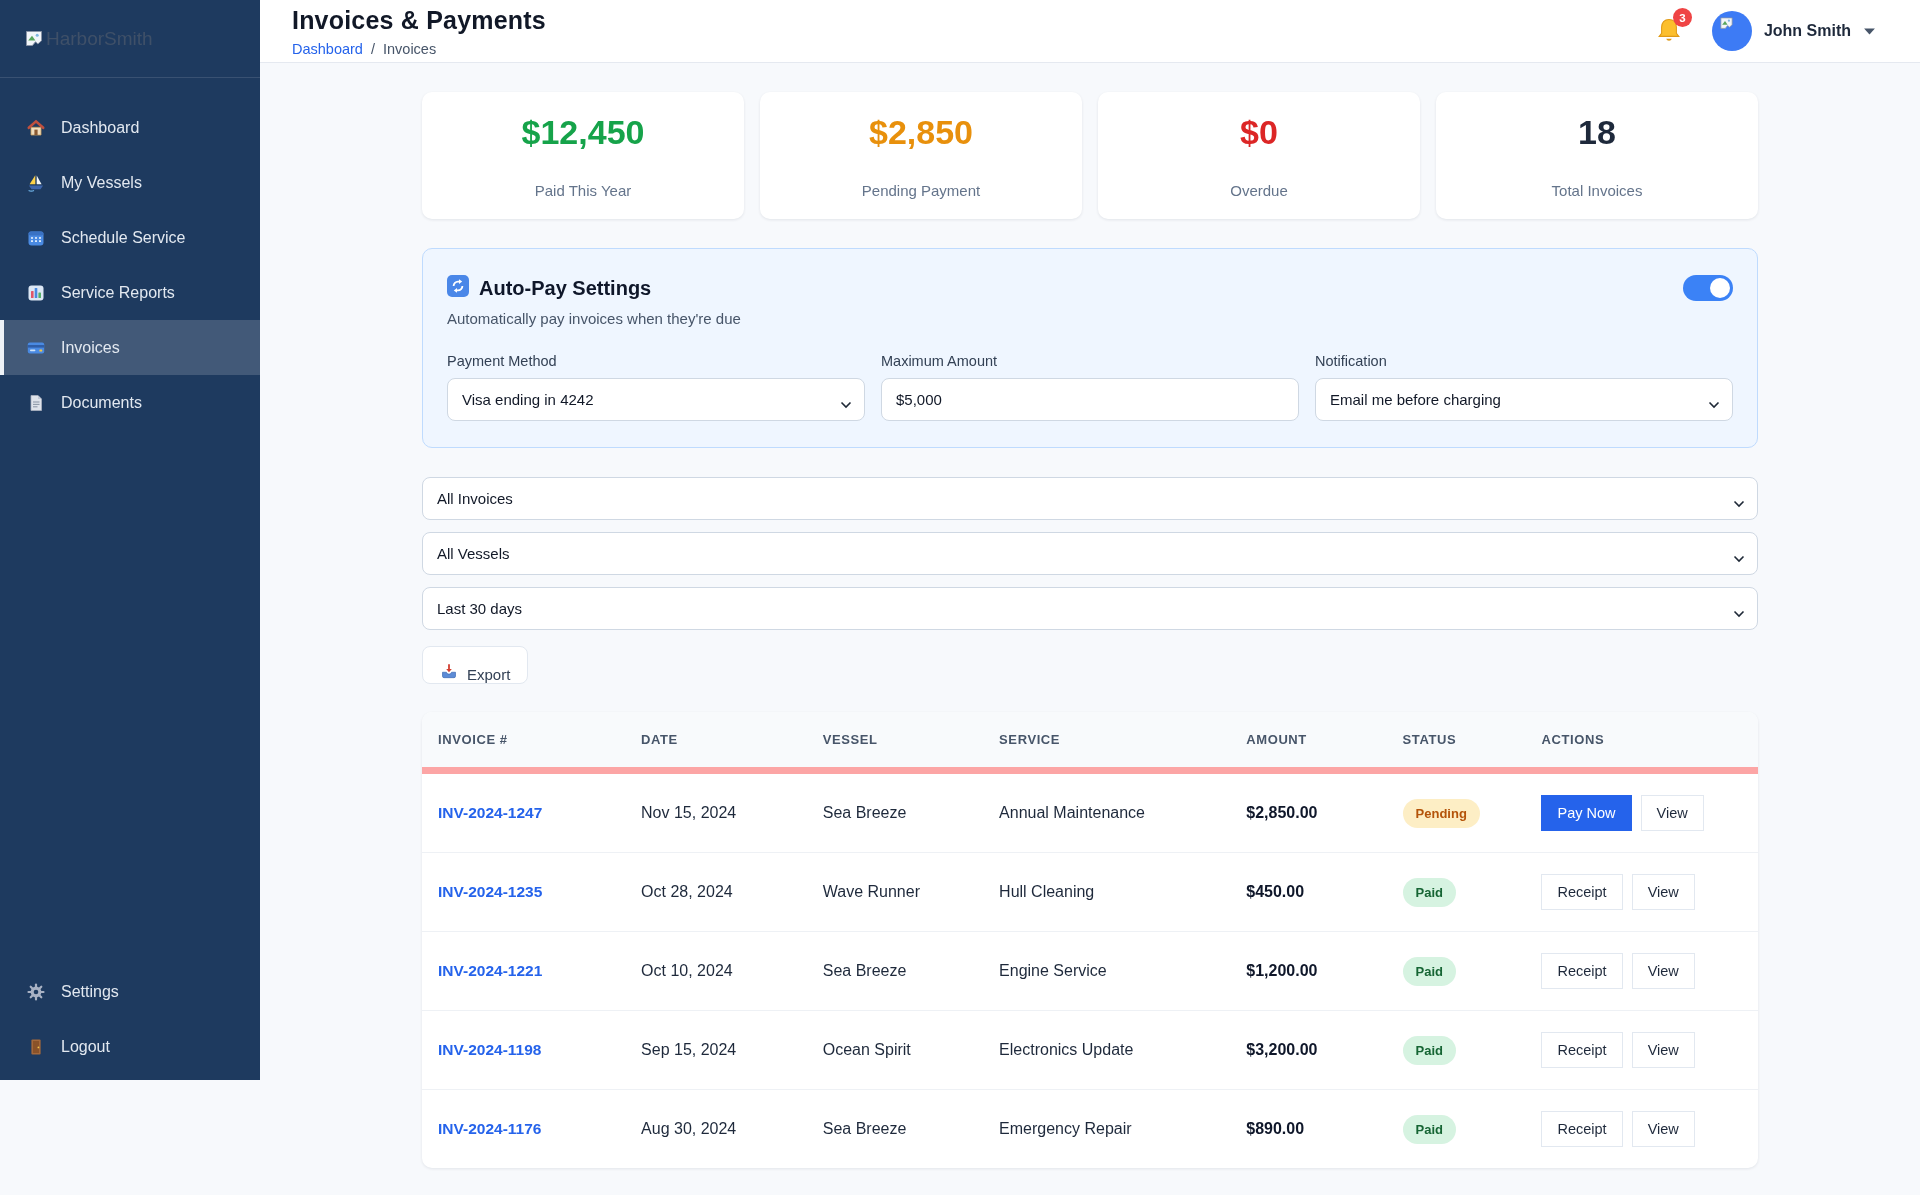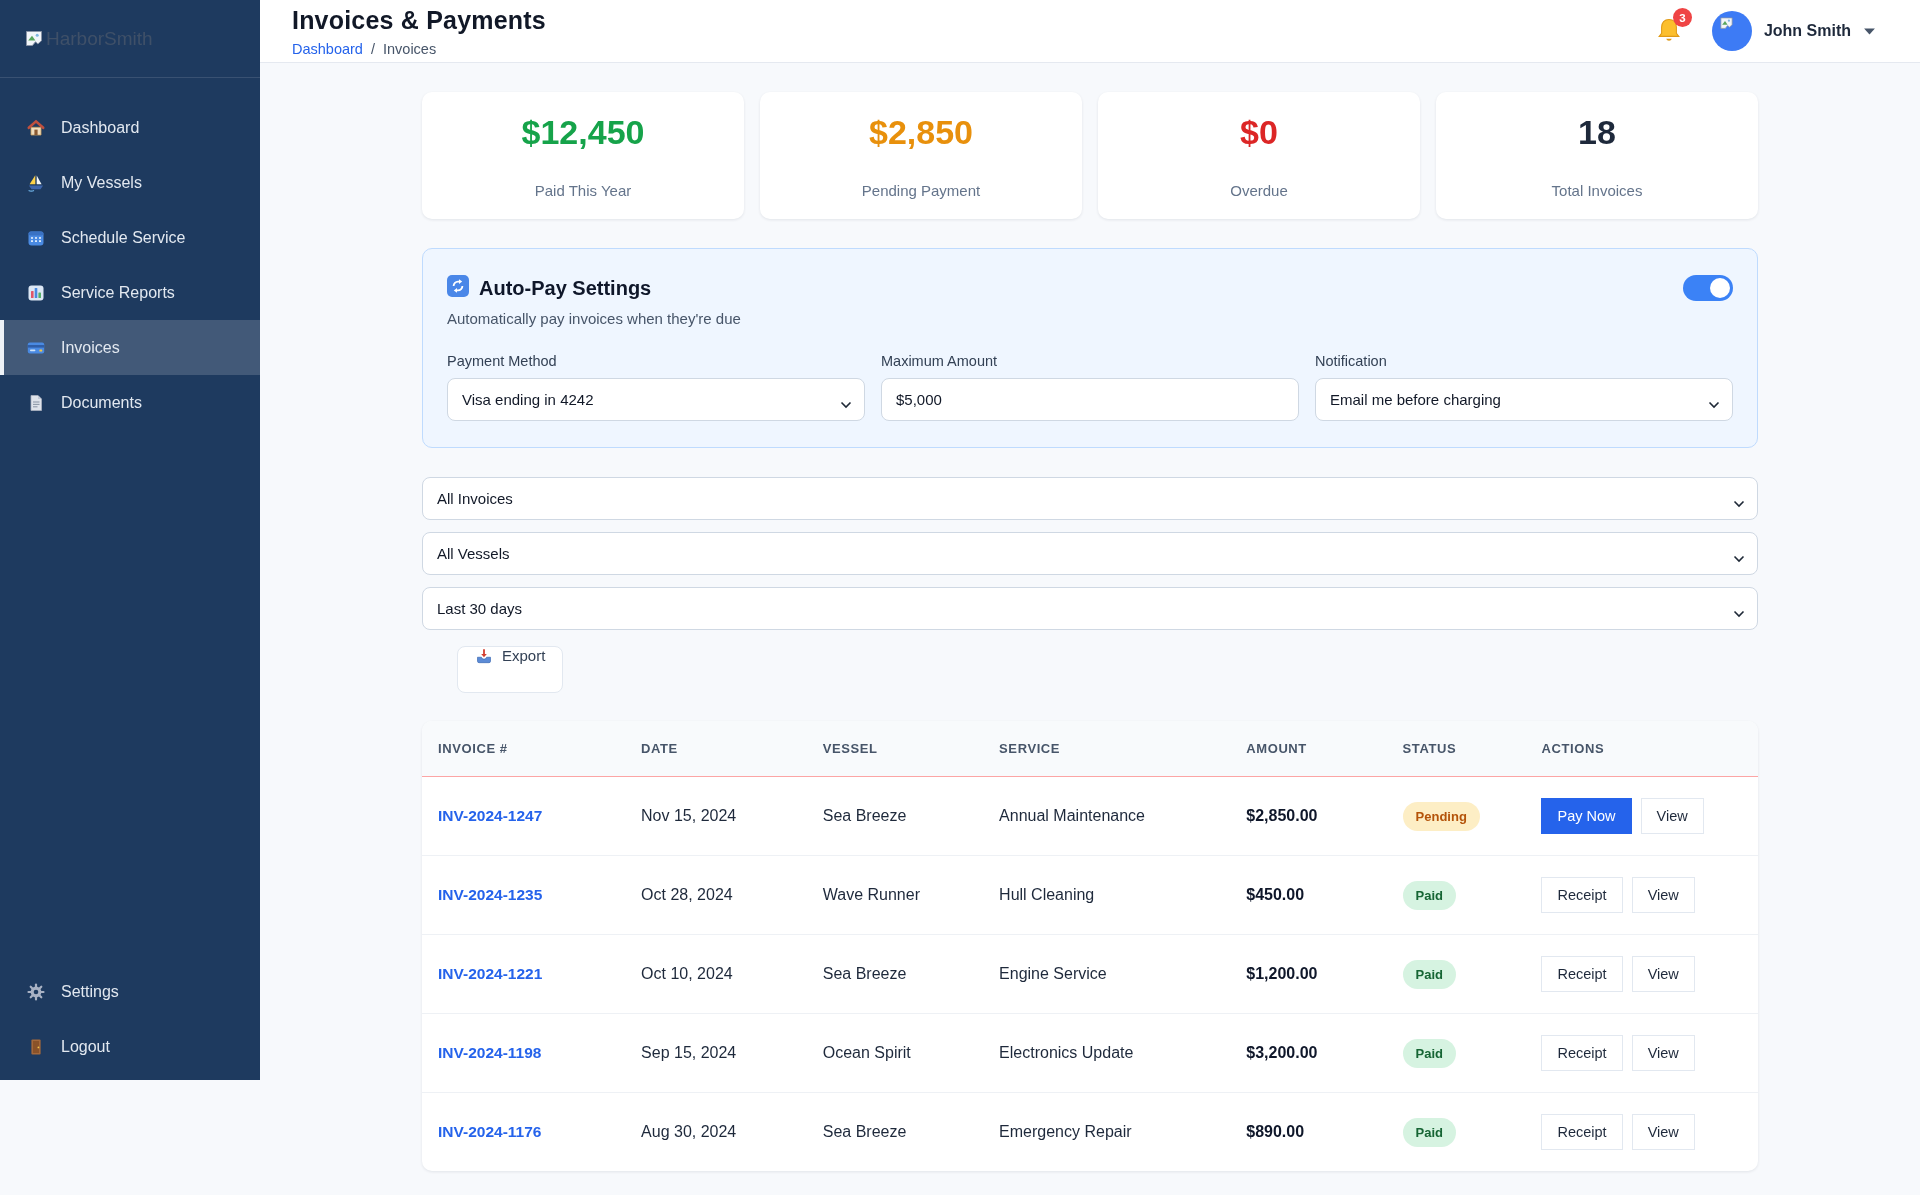"Export" .export-btn { align-items: flex-start -> flex-end; height: 47px -> 38px; margin-left: 35px -> none }
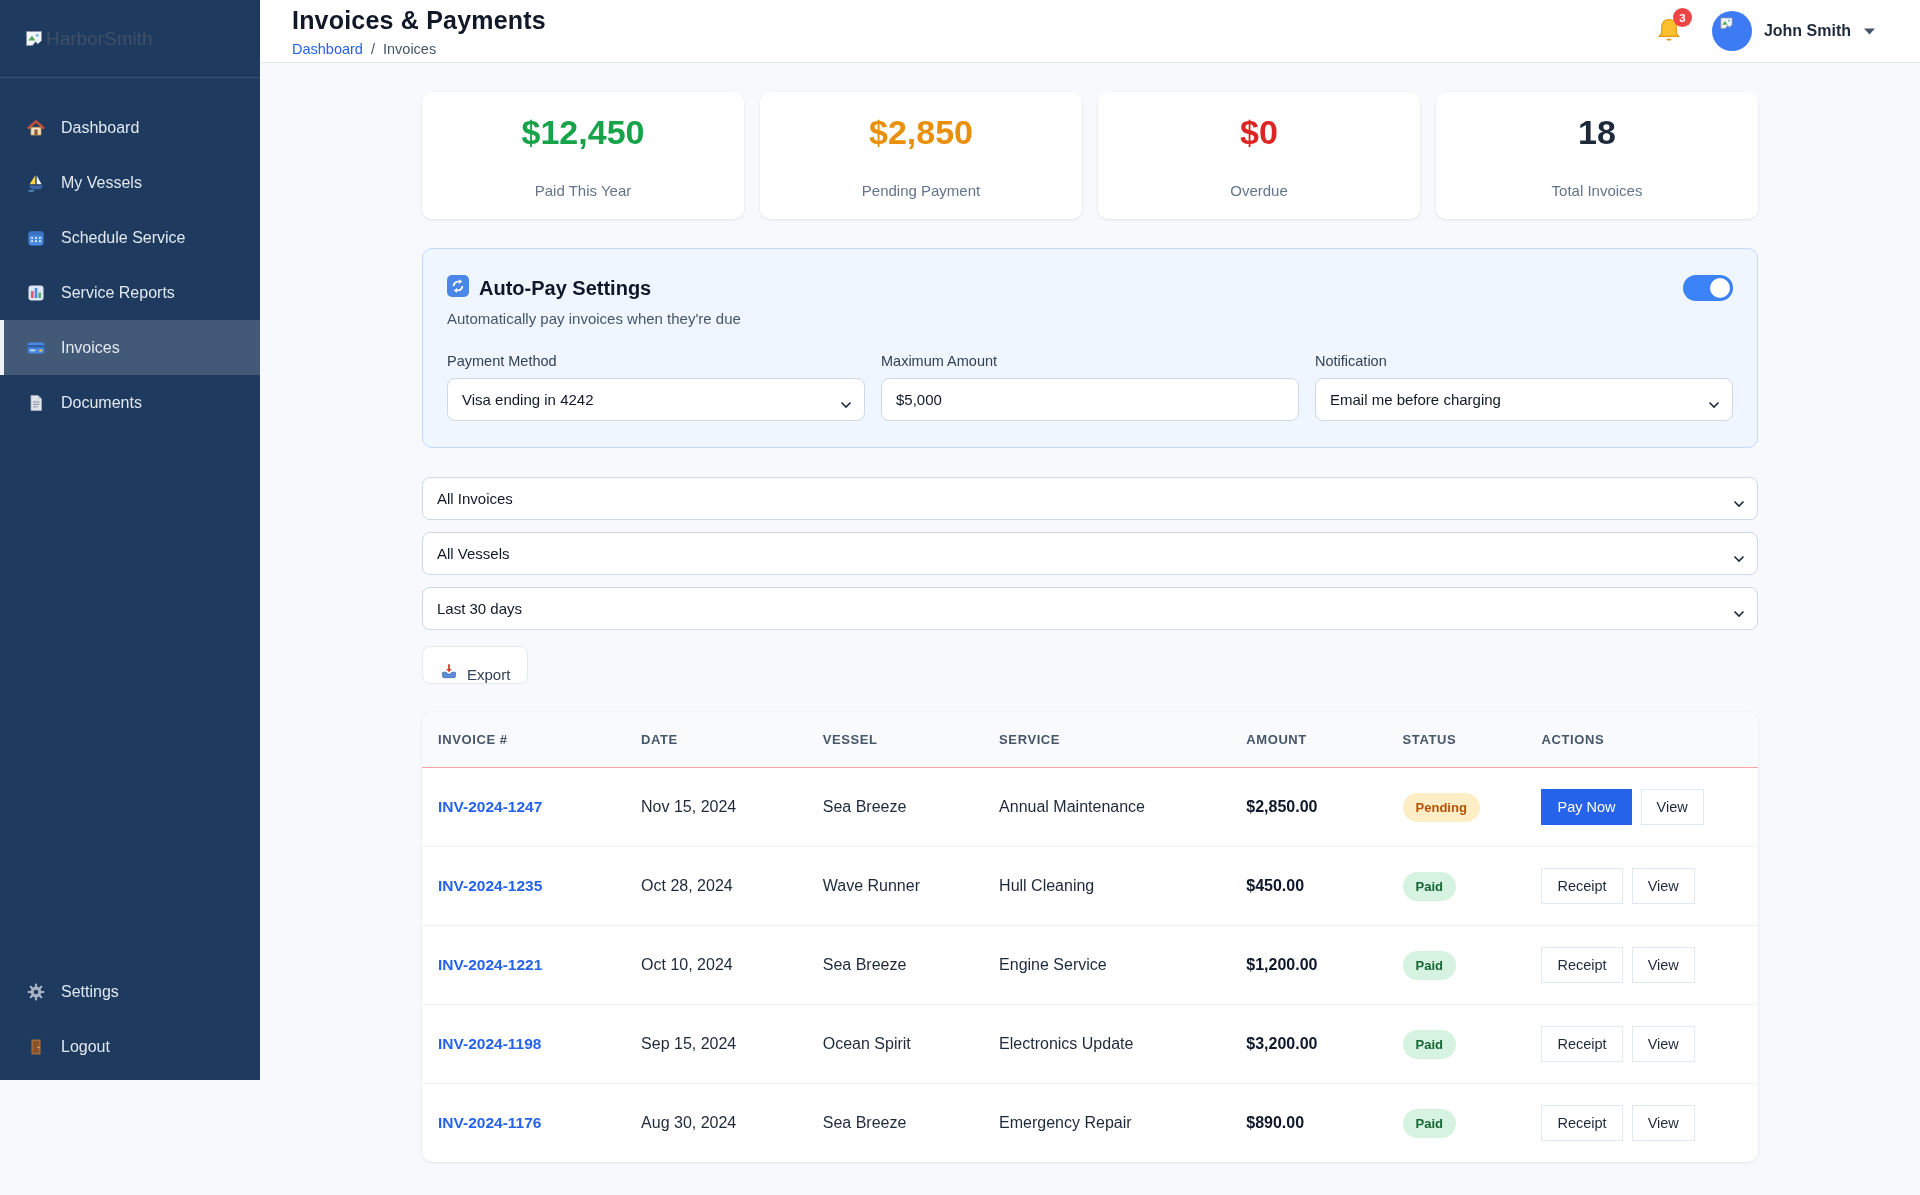"INVOICE #" thead th { border-bottom: 1px solid #fca5a5 -> 7px solid #fca5a5 }
